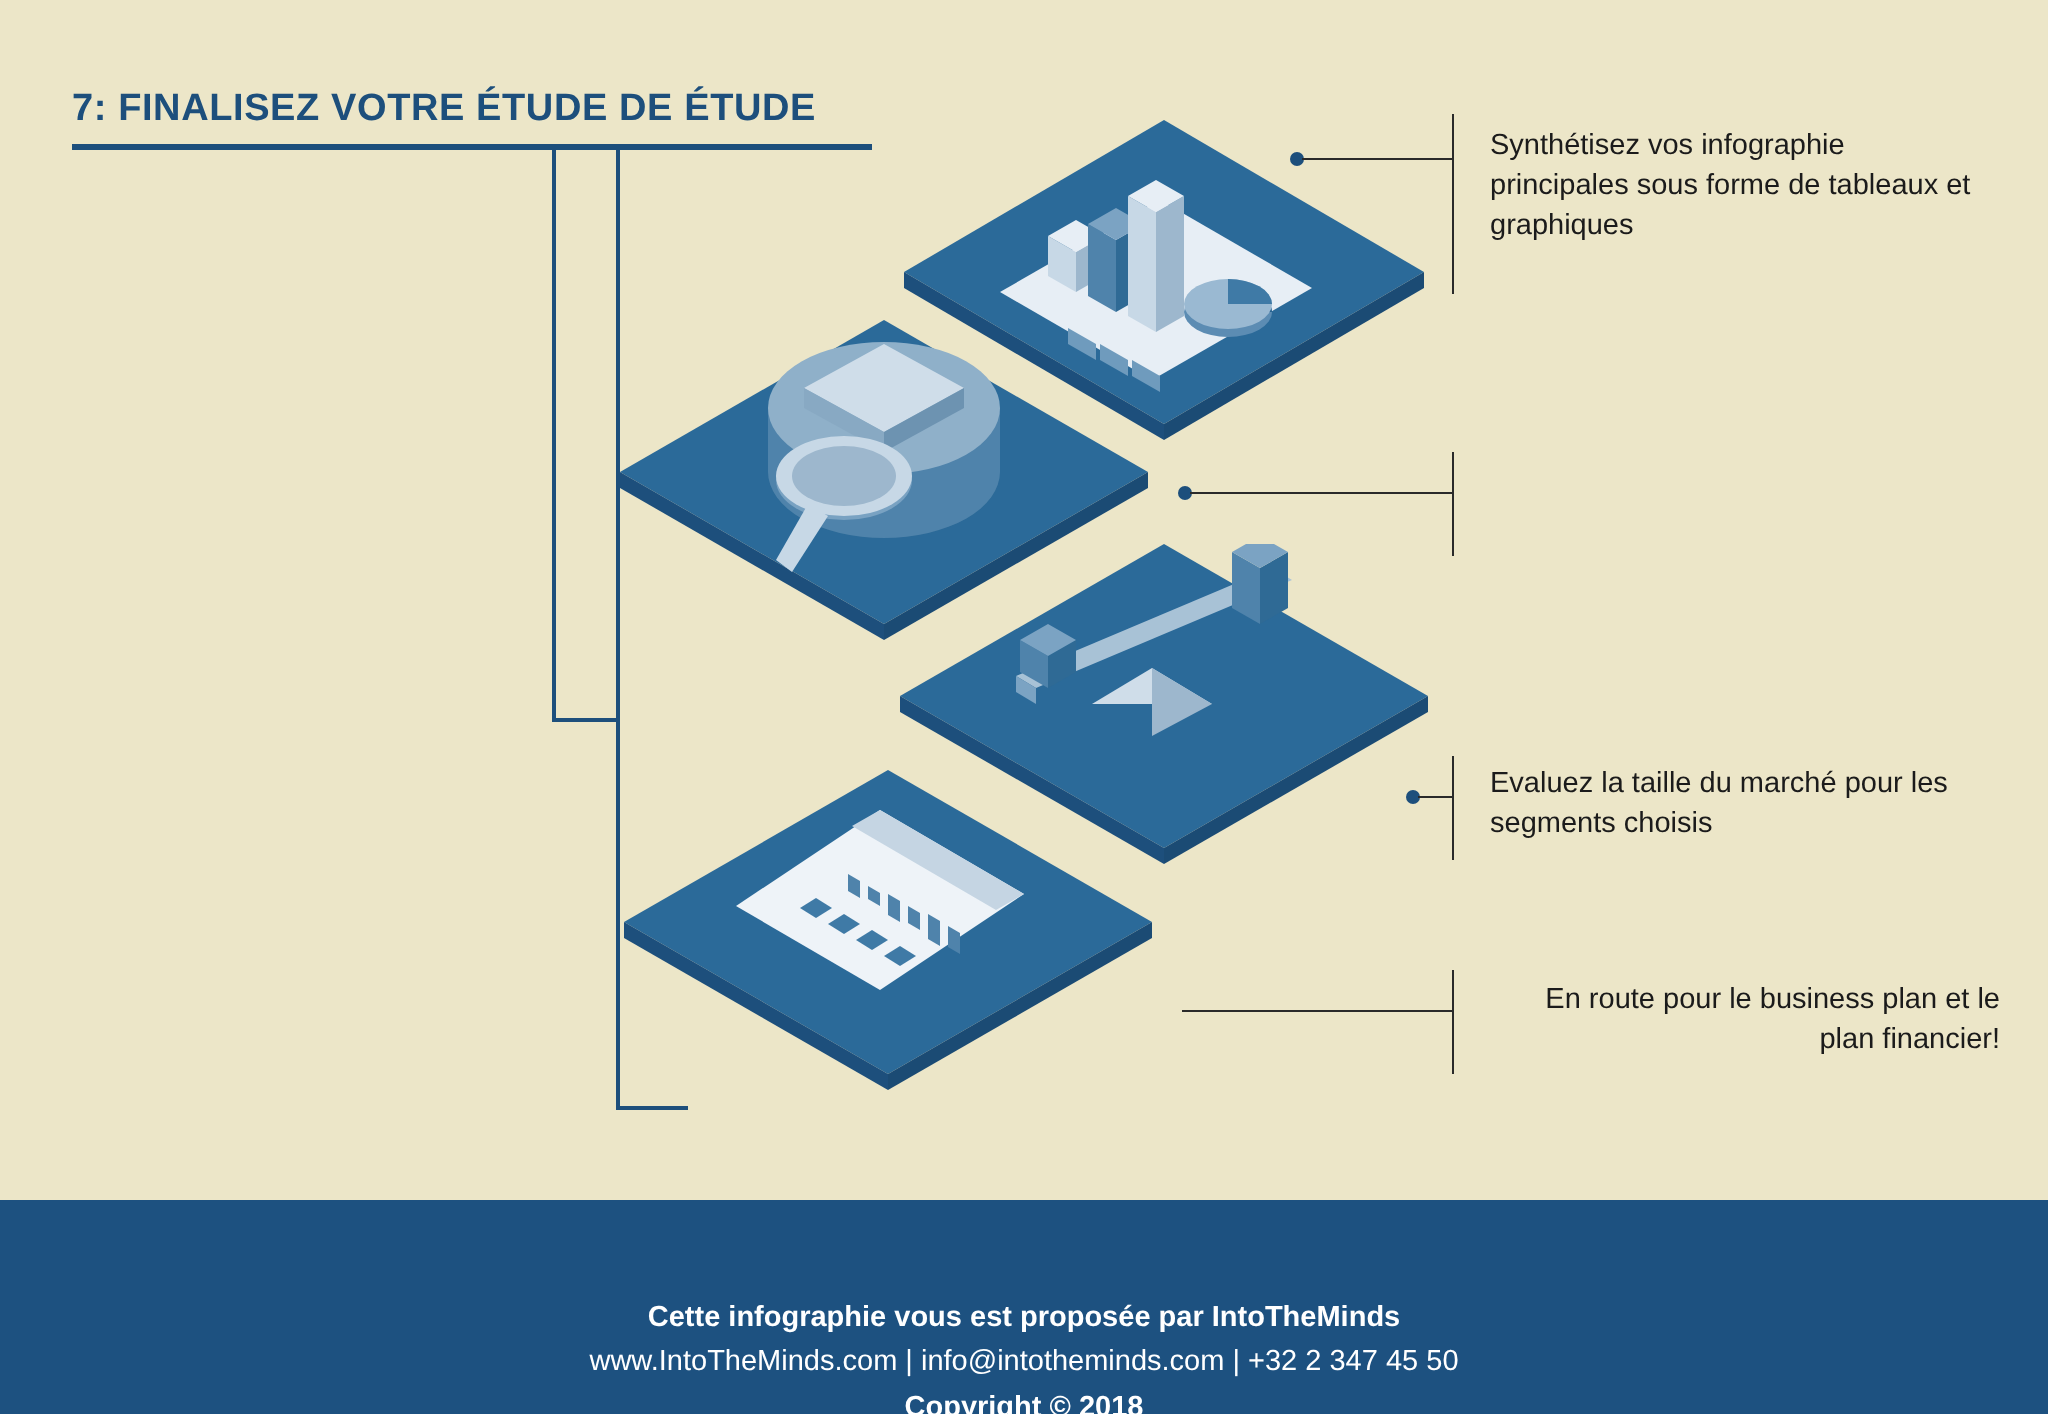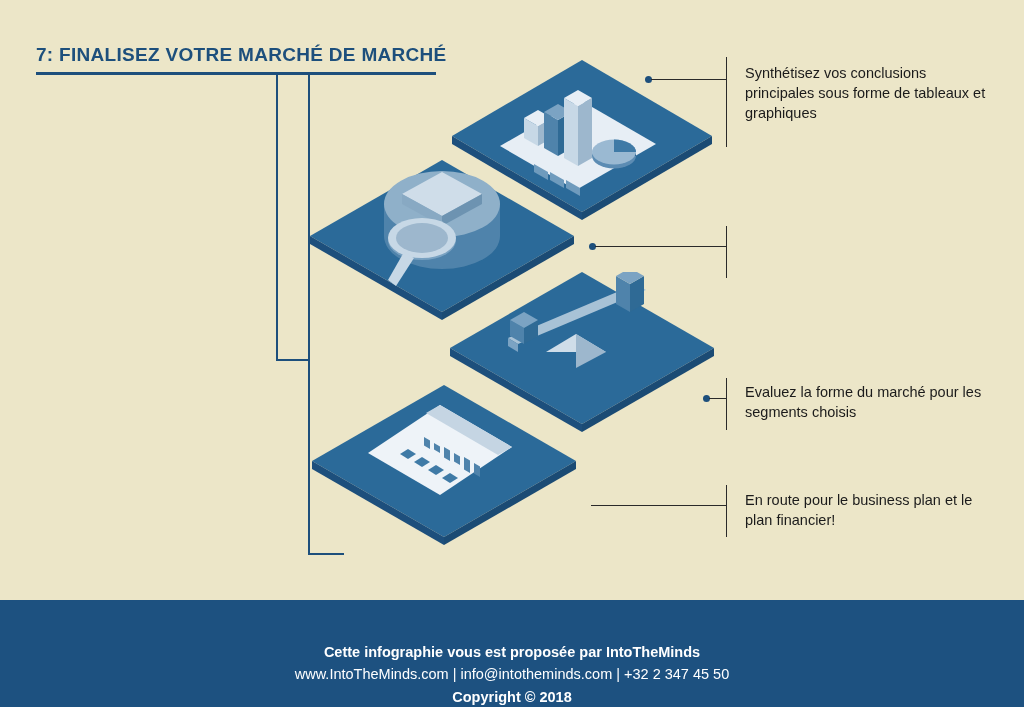"7: FINALISEZ VOTRE MARCHÉ DE" div { text: MARCHÉ DE MARCHÉ -> ÉTUDE DE ÉTUDE }
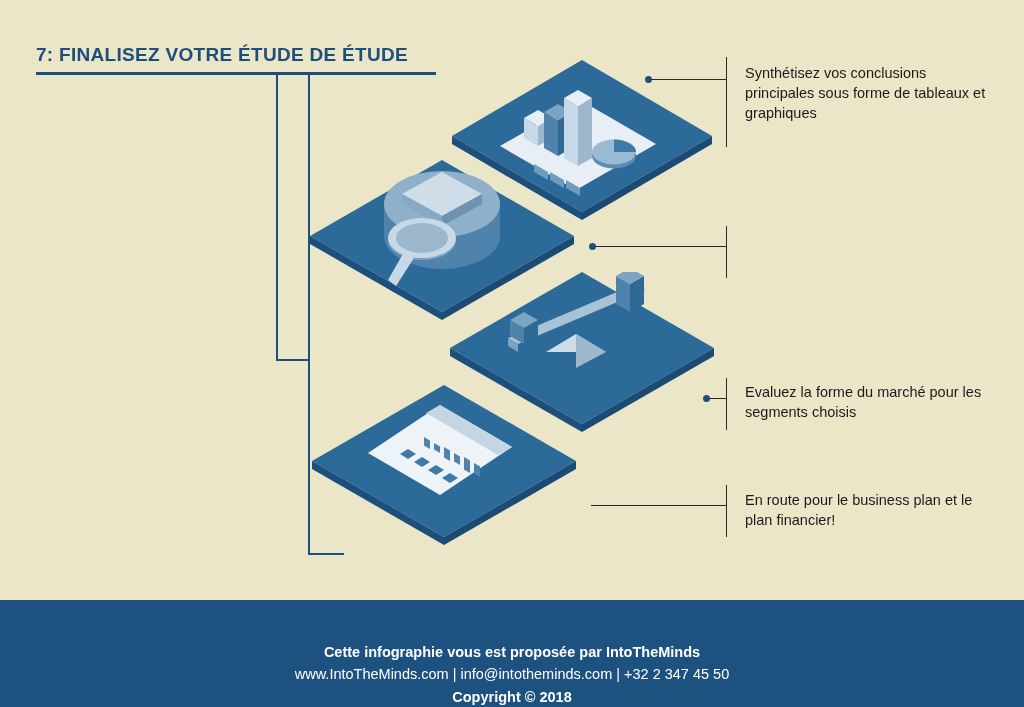"Synthétisez vos conclusions principales" div.callout-text { text: conclusions -> infographie }
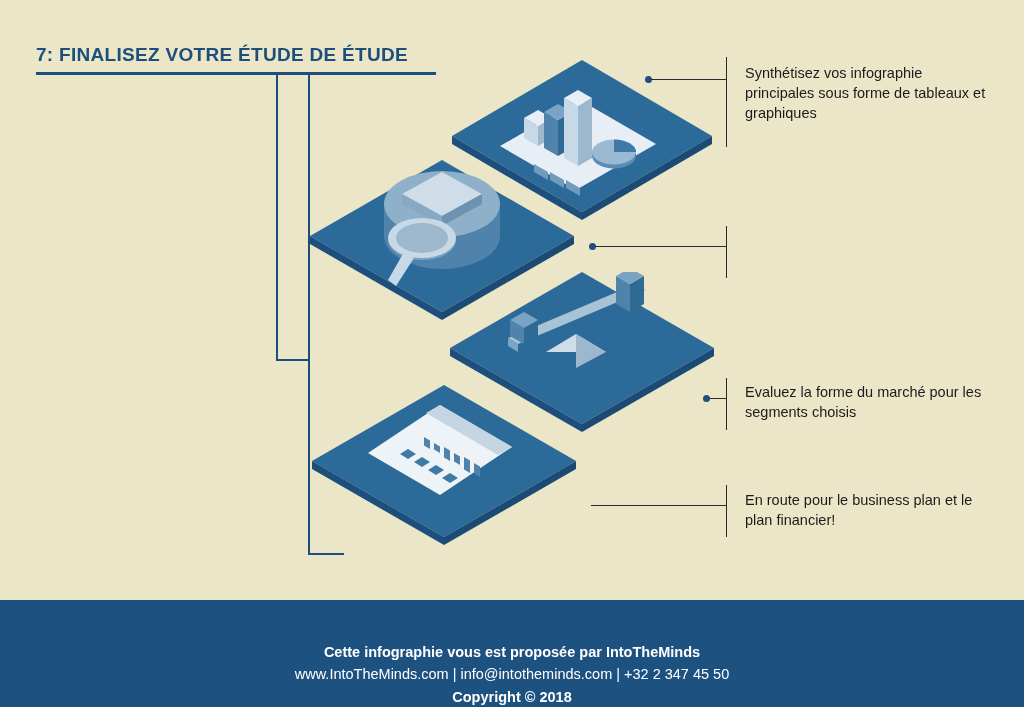"Evaluez la forme du marché" div.callout-text { text: forme -> taille }
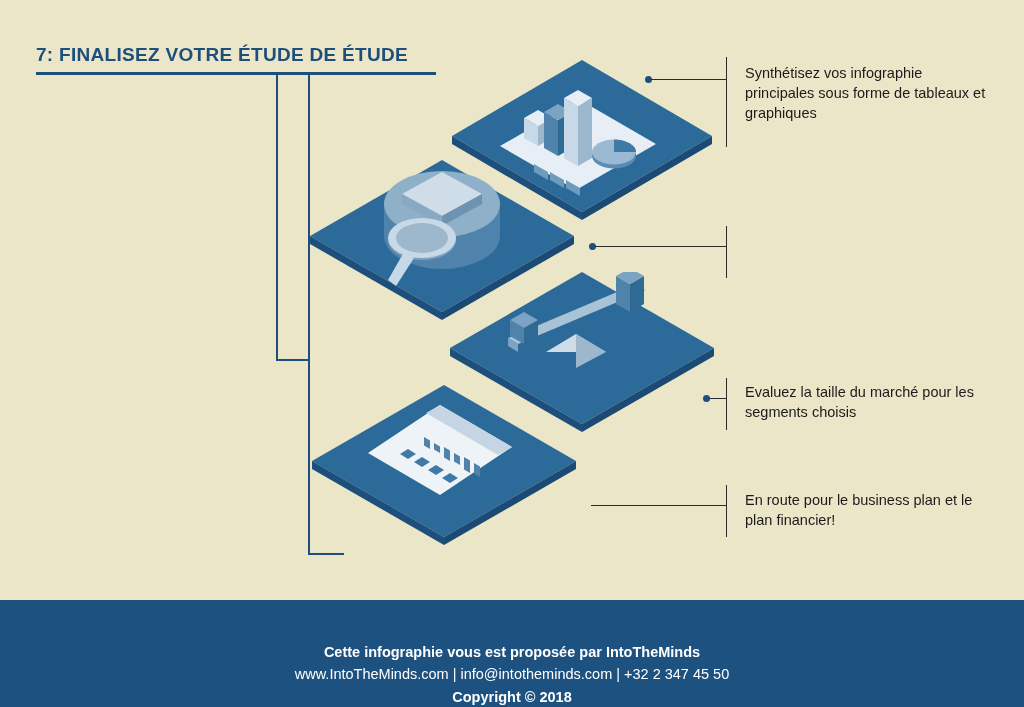"En route pour le business" div.callout-text { text-align: none -> right }
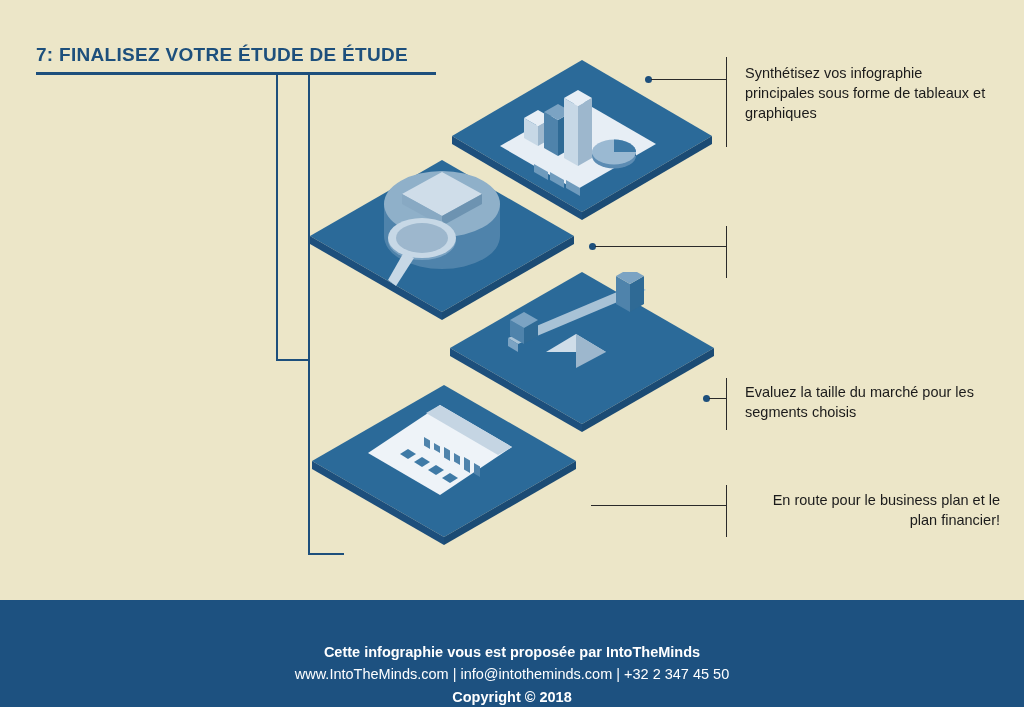"Cette infographie vous est proposée" #footer .l1 { margin-top: none -> 26px; padding-top: 41px -> 22px }
